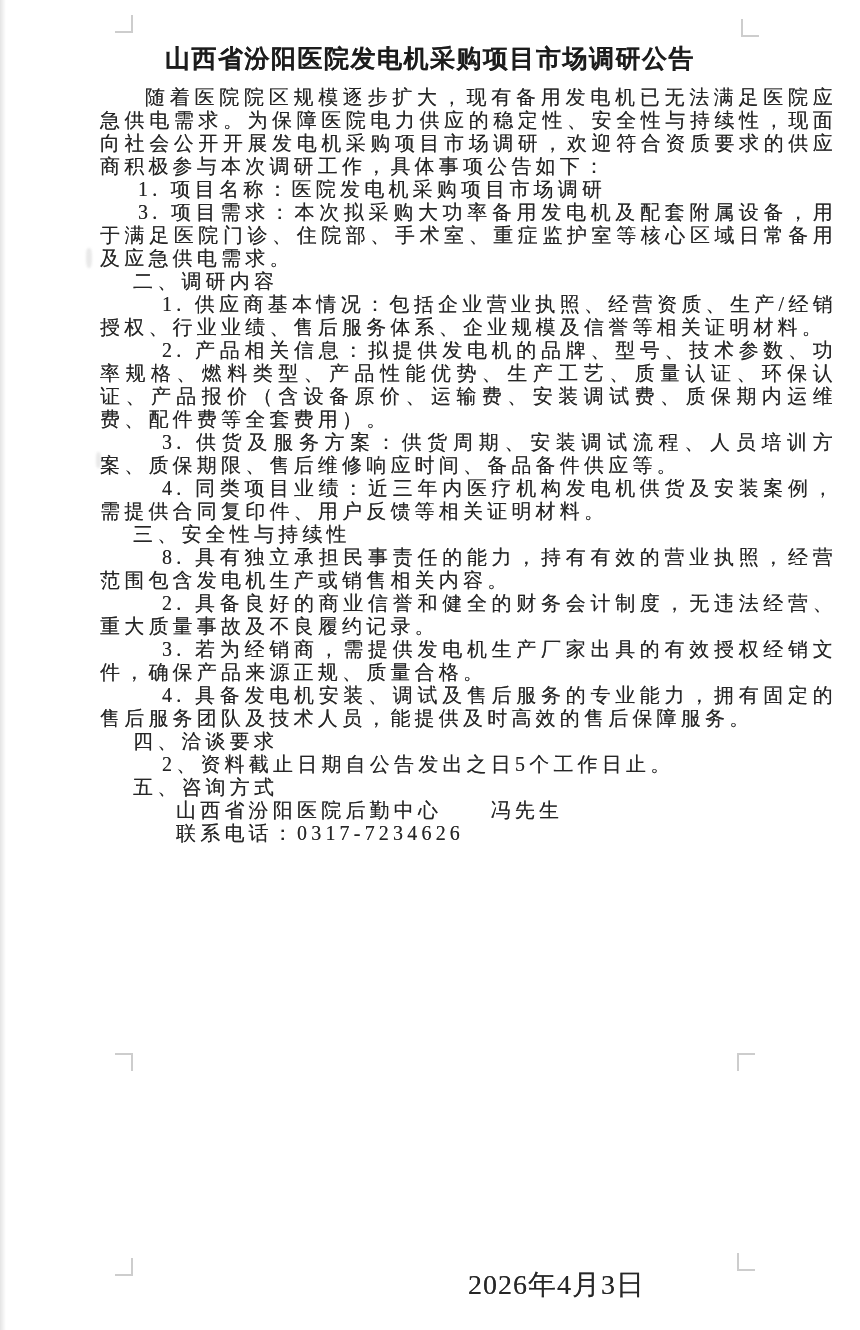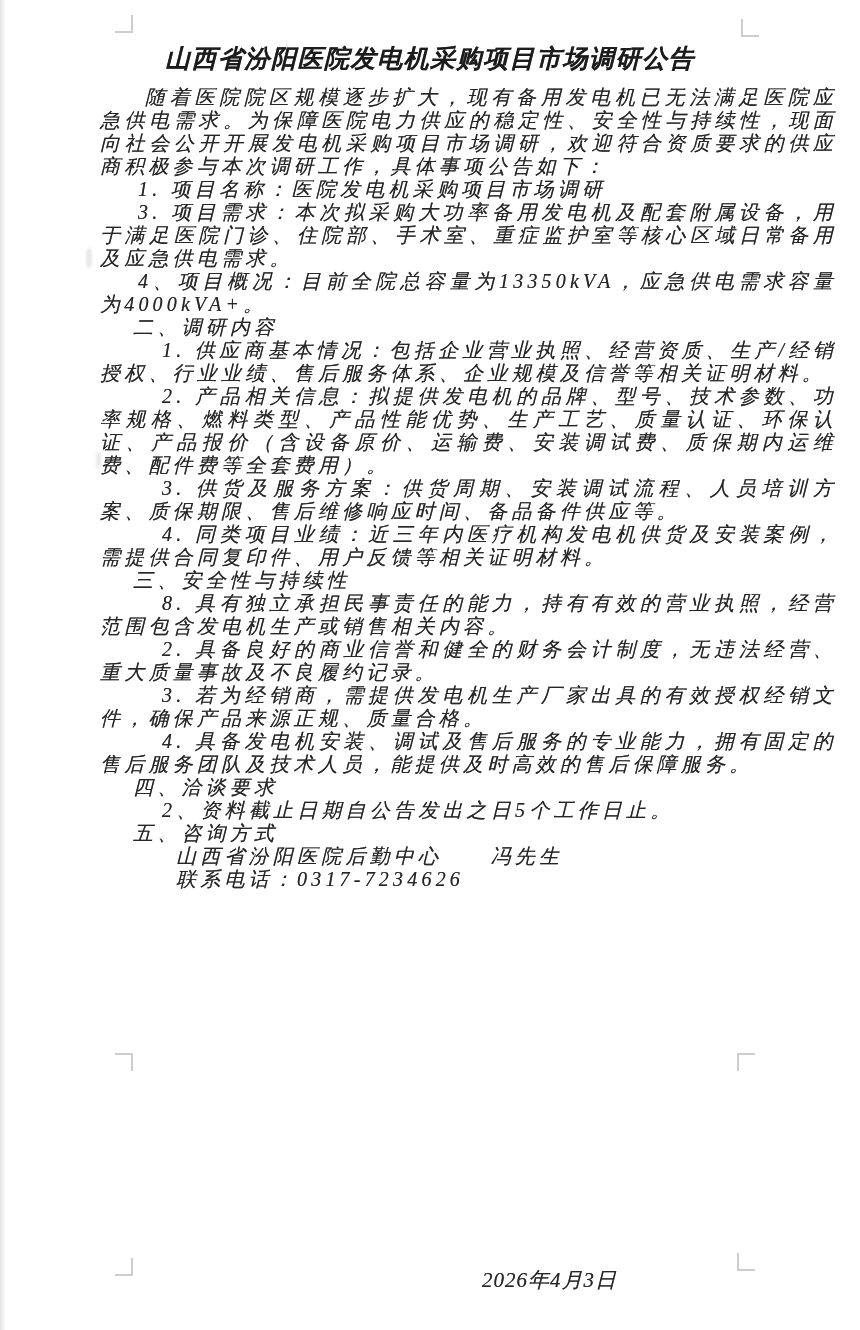"山西省汾阳医院发电机采购项目市场调研公告" * { font-style: italic -> none }
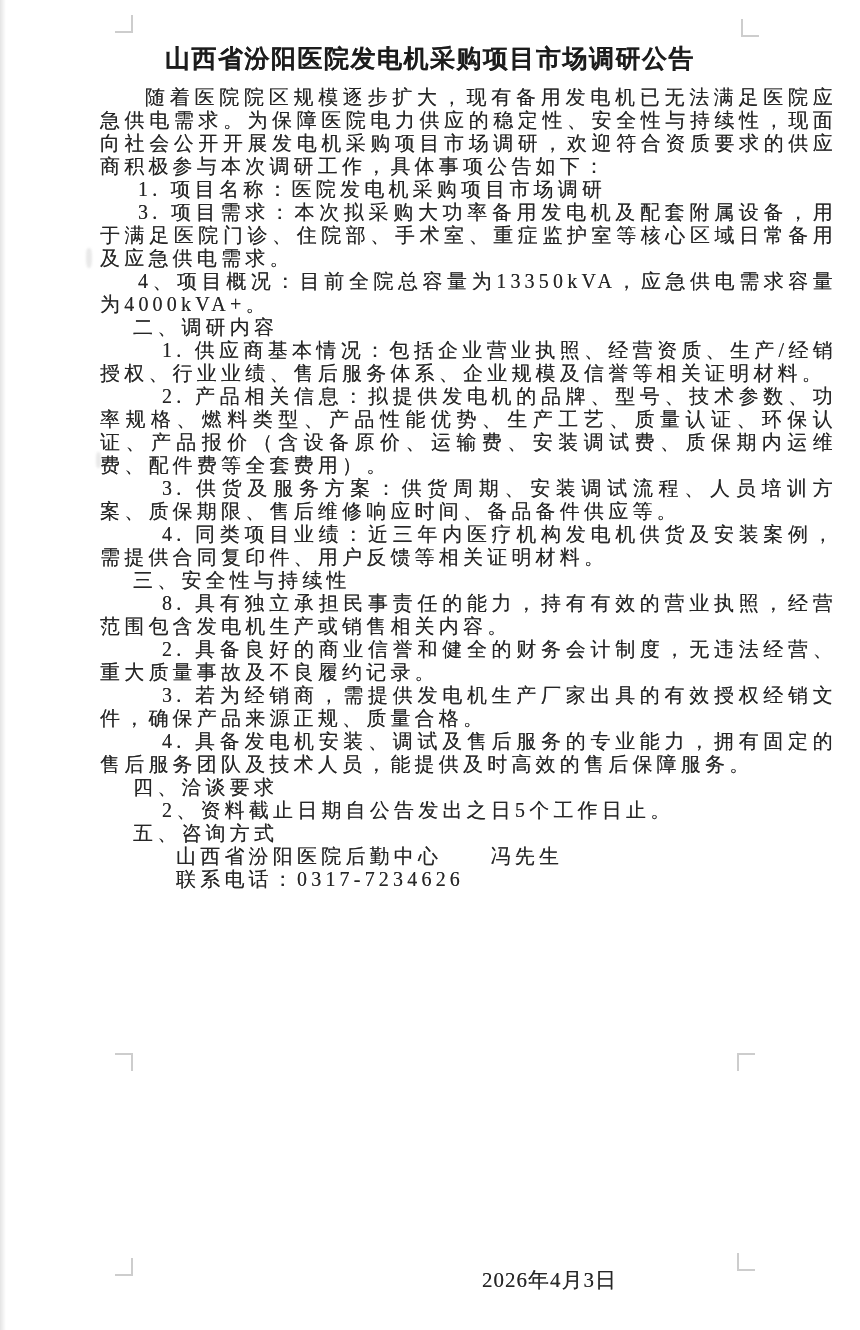"4、项目概况：目前全院总容量为13350kVA，应急供电需求容量为4000kVA" p.indent-item-a { html: <p>4、项目概况：目前全院总容量为13350kVA，应急供电需求容量为4000kVA+。</p> -> none }
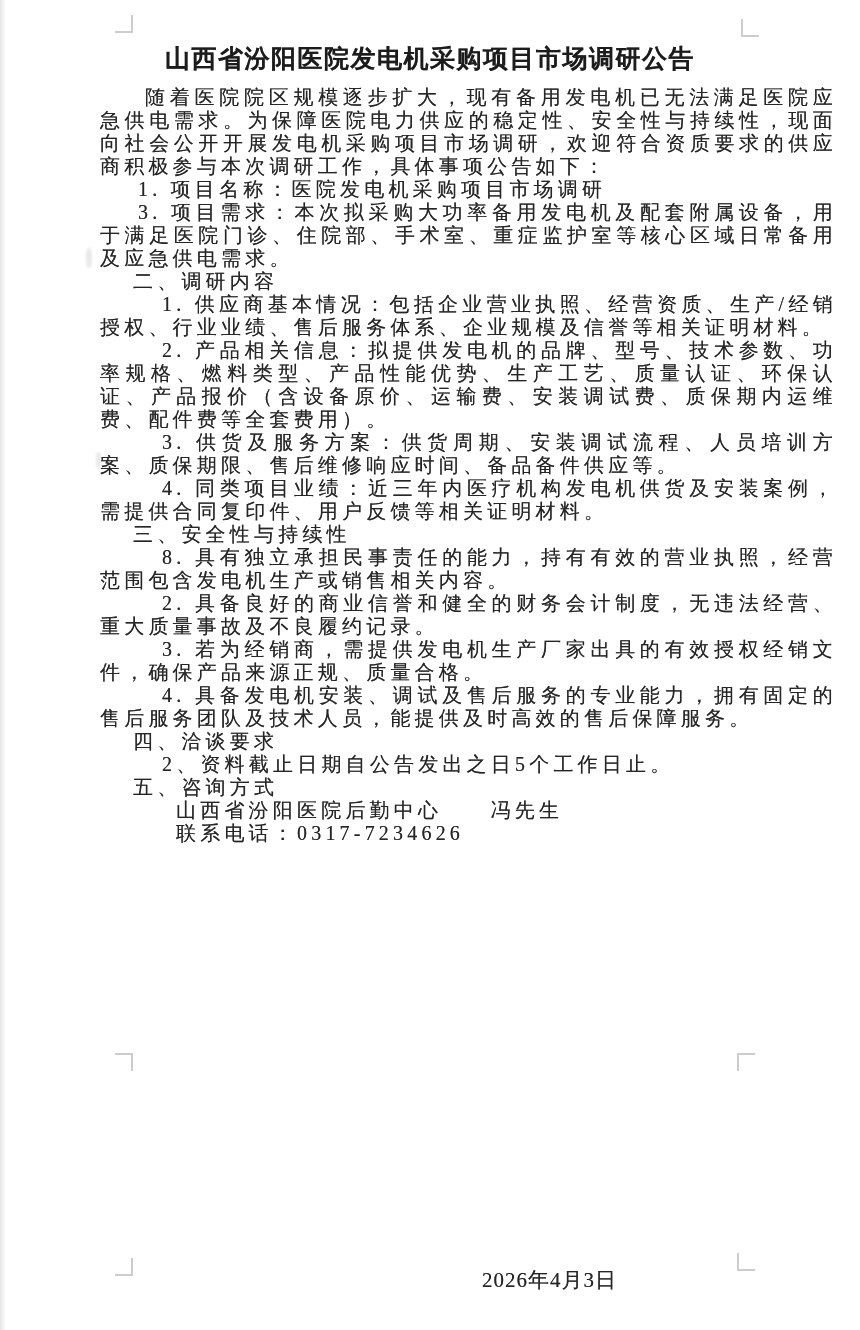"2026年4月3日" .doc-date { font-size: 21px -> 28px; left: 482px -> 468px }
